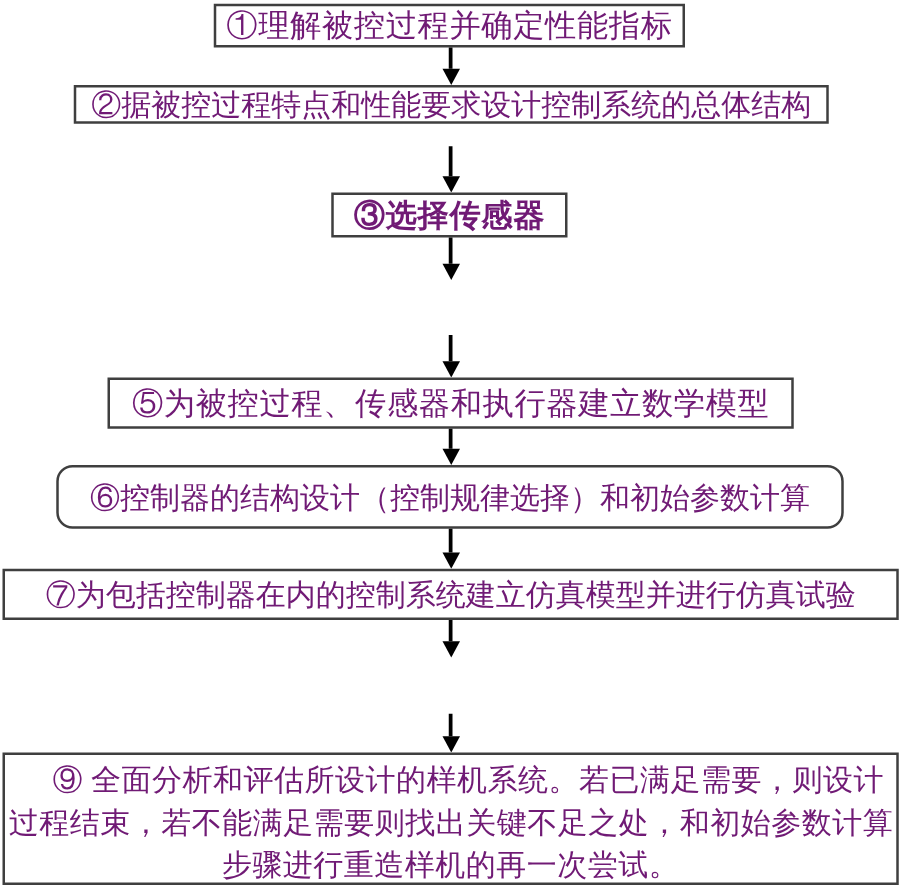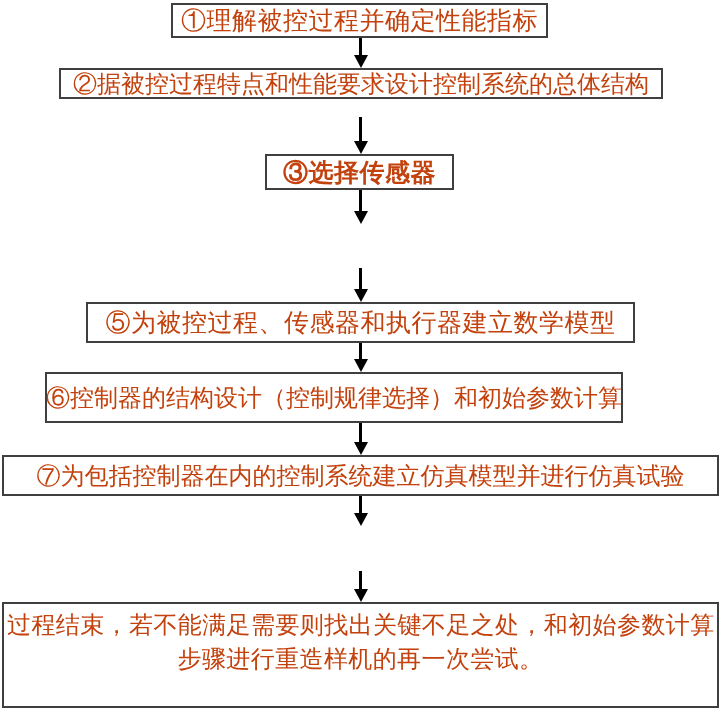"①理解被控过程并确定性能指标" #canvas { color: #c2410c -> #701a75 }
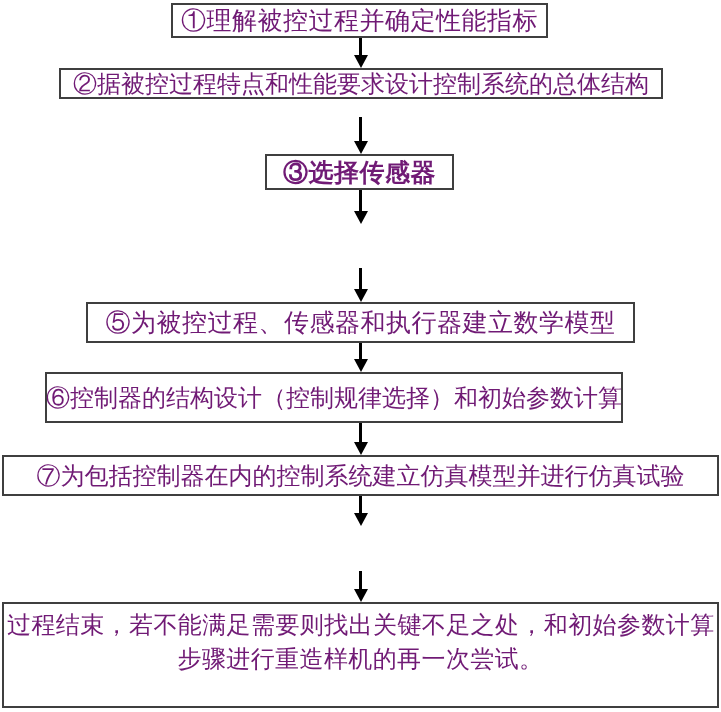"⑥控制器的结构设计（控制规律选择）和初始参数计算" .box6 { border-radius: none -> 13px; width: 578px -> 630px }
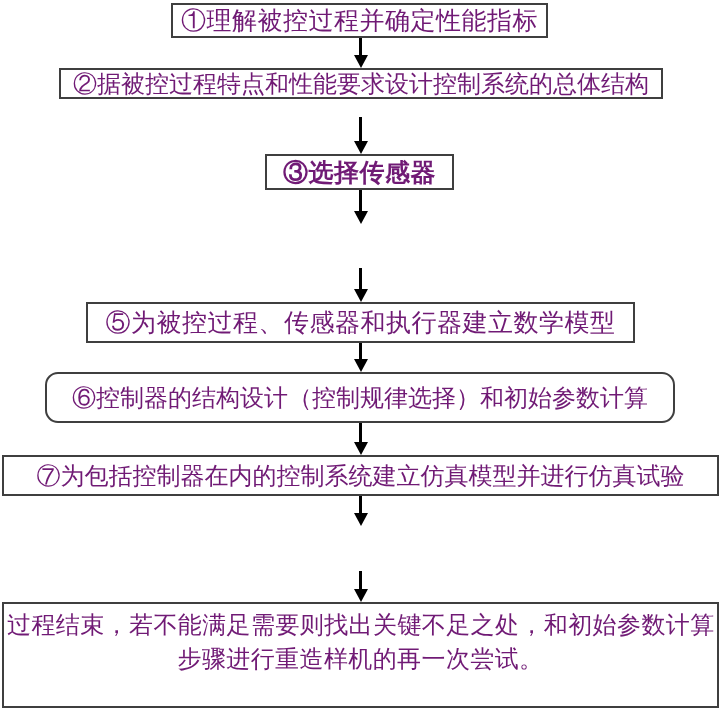"⑨ 全面分析和评估所设计的样机系统。若已满足需要，则设计" div.line1 { html: none -> <div>⑨ 全面分析和评估所设计的样机系统。若已满足需要，则设计</div> }
